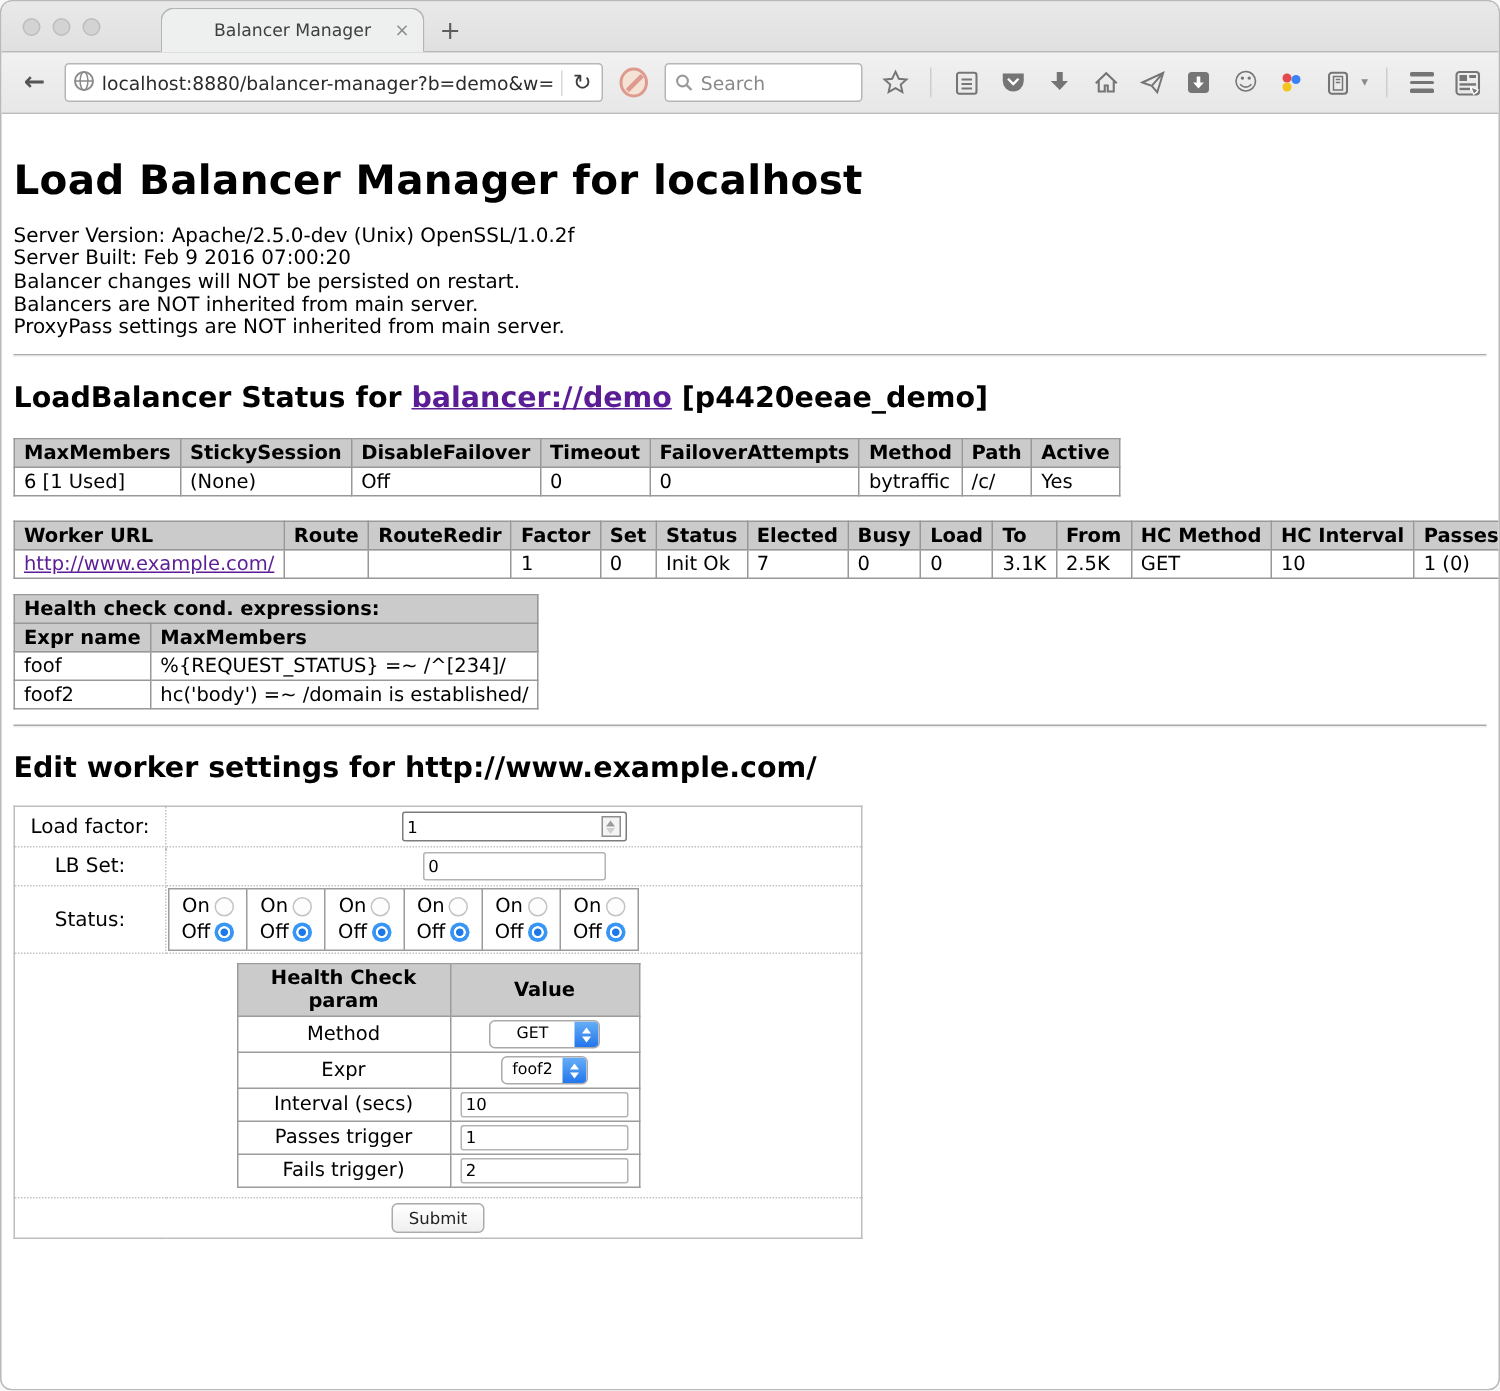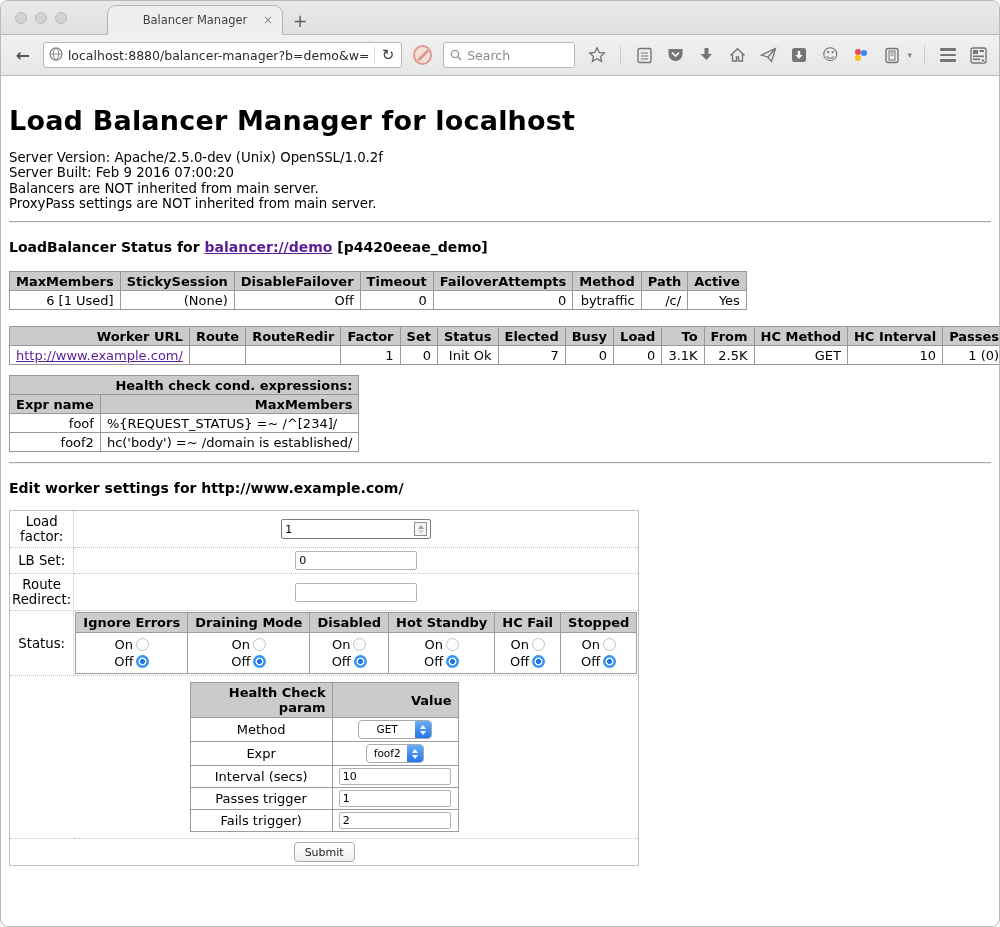"Balancer changes will NOT be" div.svline { html: none -> <div>Balancer changes will NOT be persisted on restart.</div> }
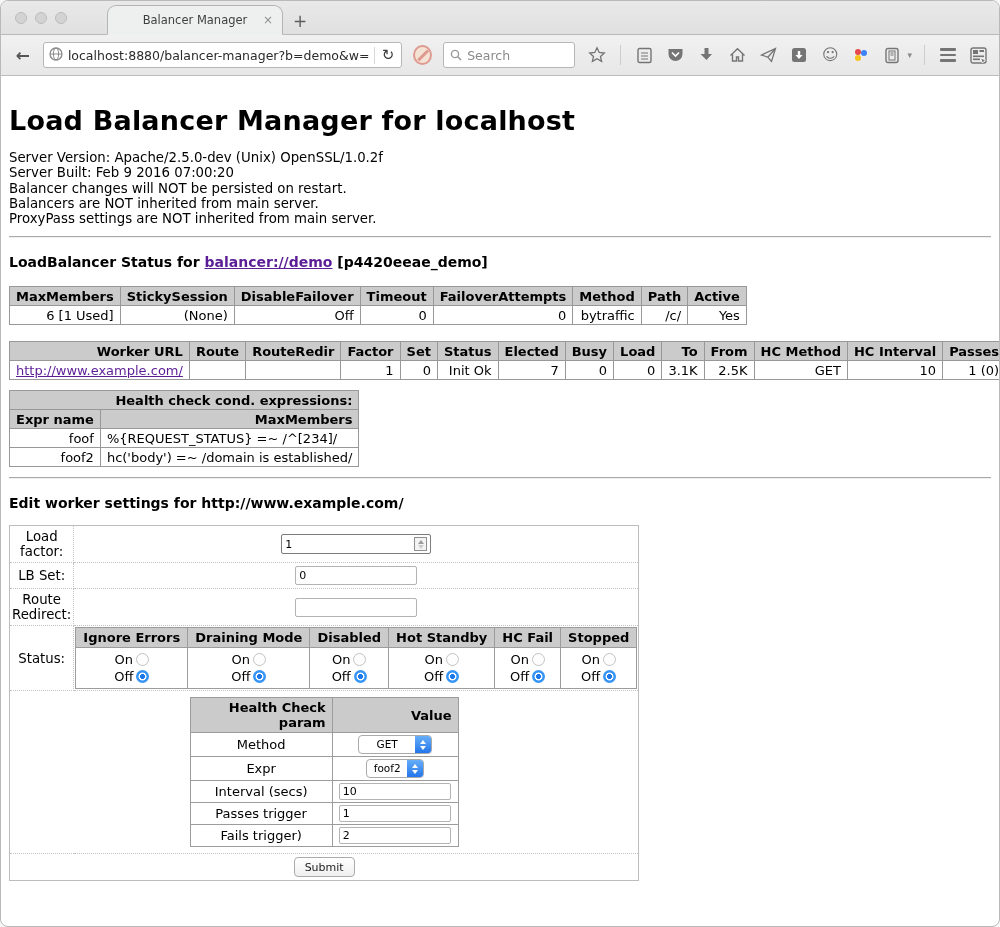"LoadBalancer Status for balancer://demo" h3.sec { font-size: 14px -> 19px }
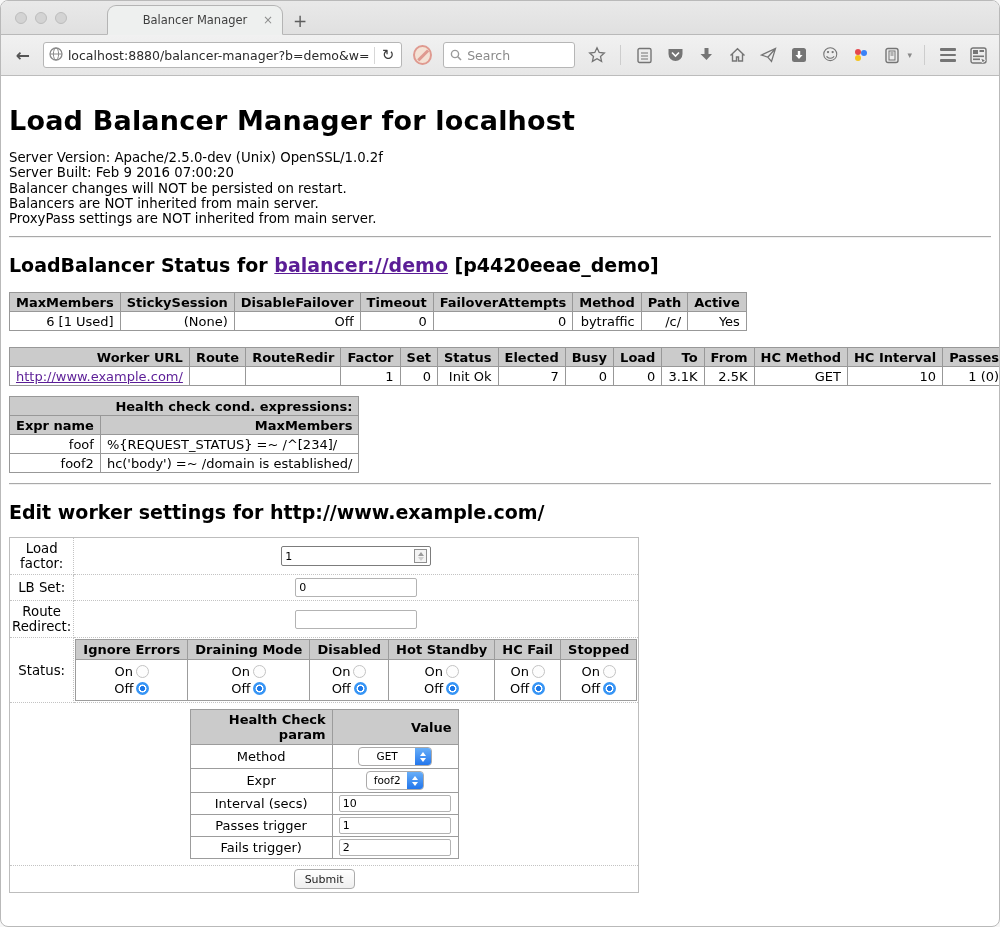"MaxMembers" table.dt th, table.dt td { text-align: right -> left }
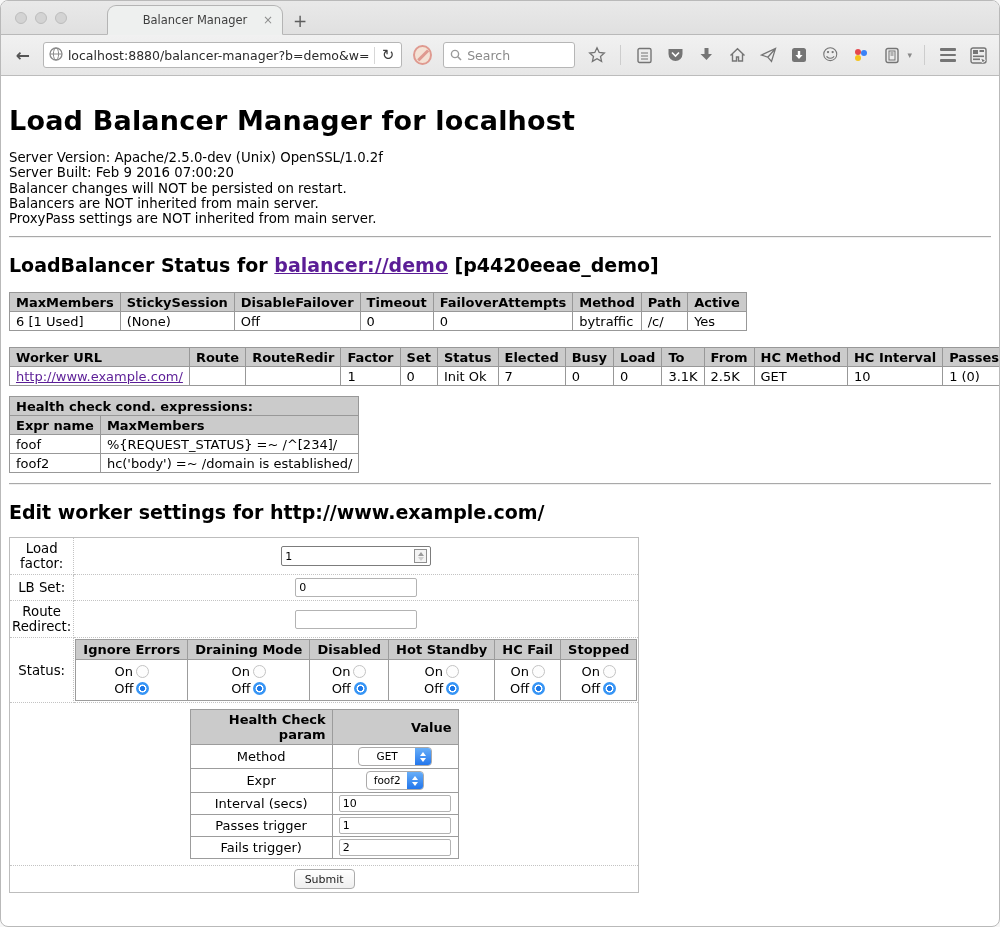"Route Redirect:" tr { html: <tr> <td>Route Redirect:</td> <td><input></td> </tr> -> none }
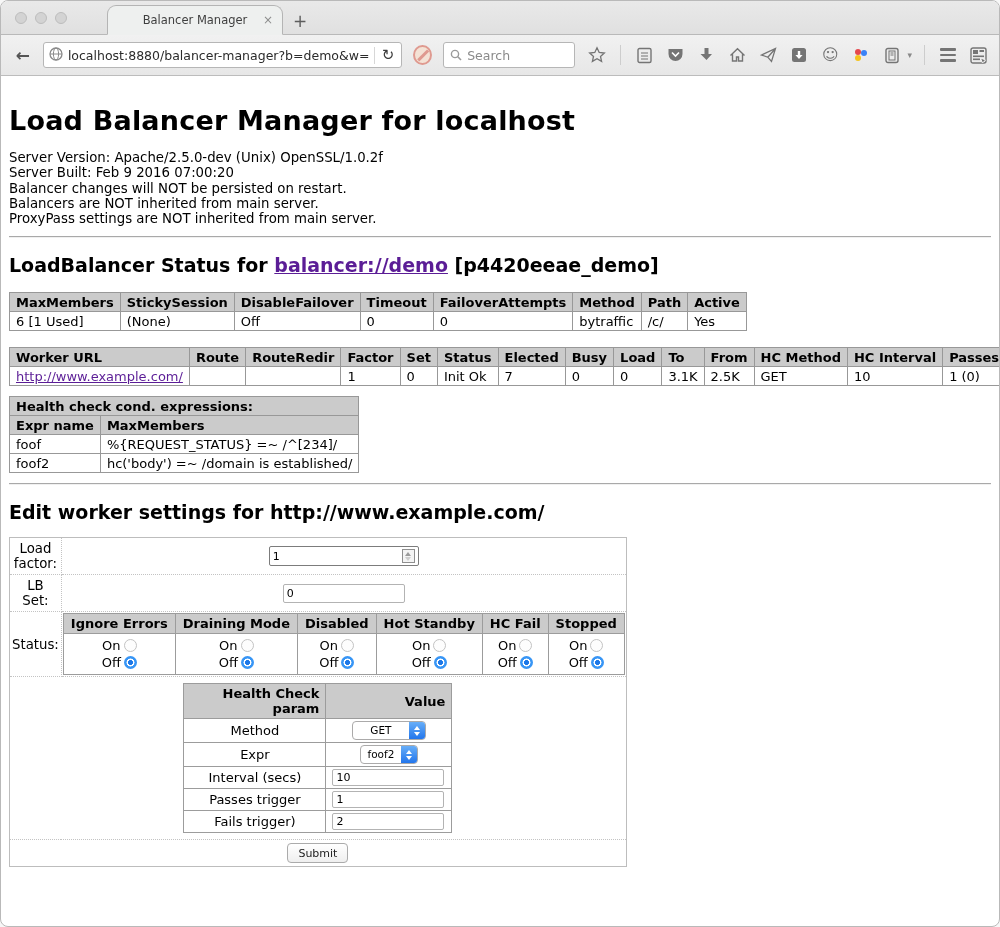"Ignore Errors" tr { html: <tr> <th>Ignore Errors</th> <th>Draining Mode</th> <th>Disabled</th> <th>Hot Standby</th> <th>HC Fail</th> <th>Stopped</th> </tr> -> none }
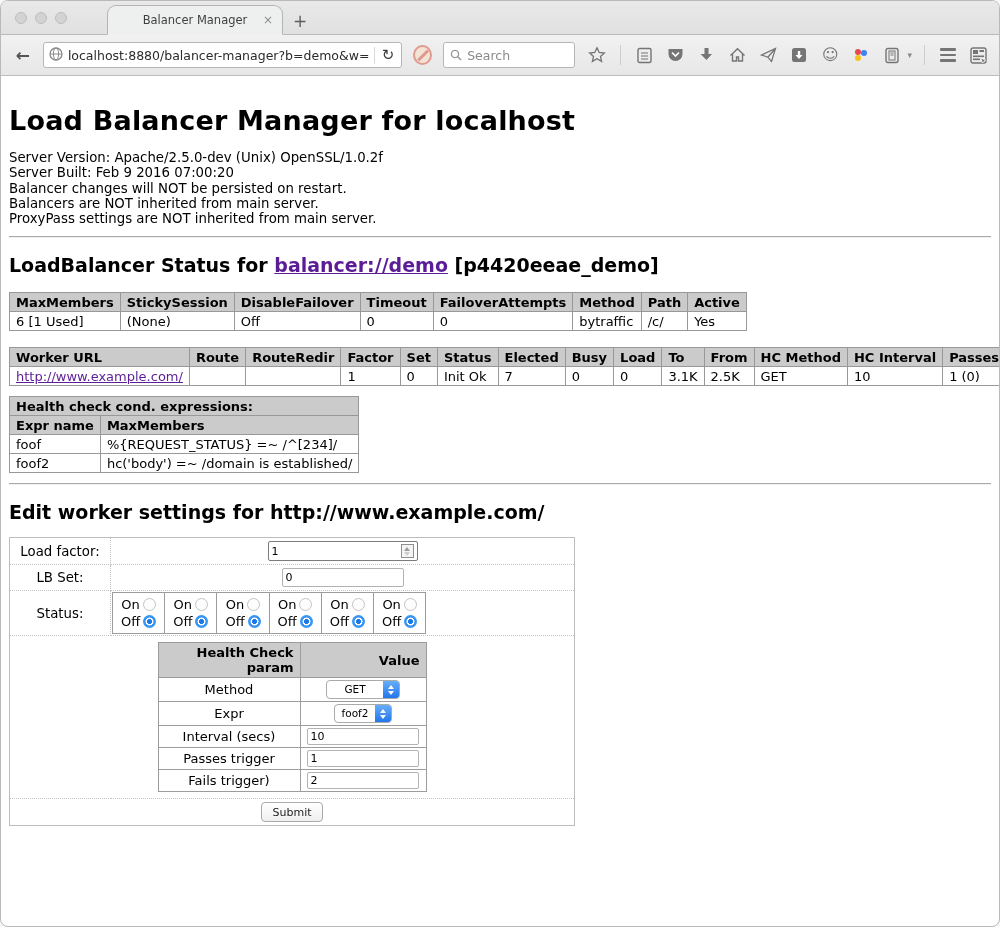"Health Check param" table.hc th { text-align: right -> none }
